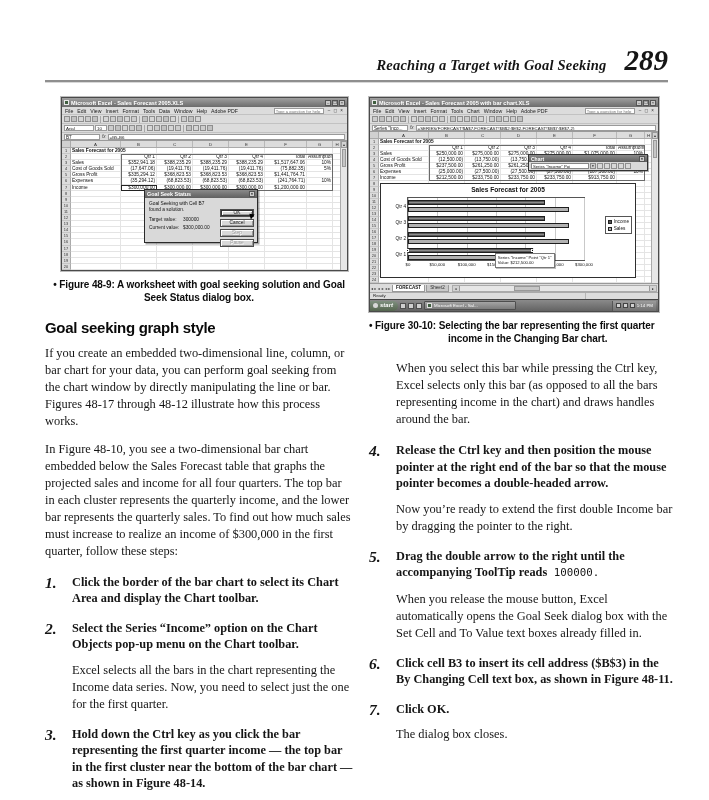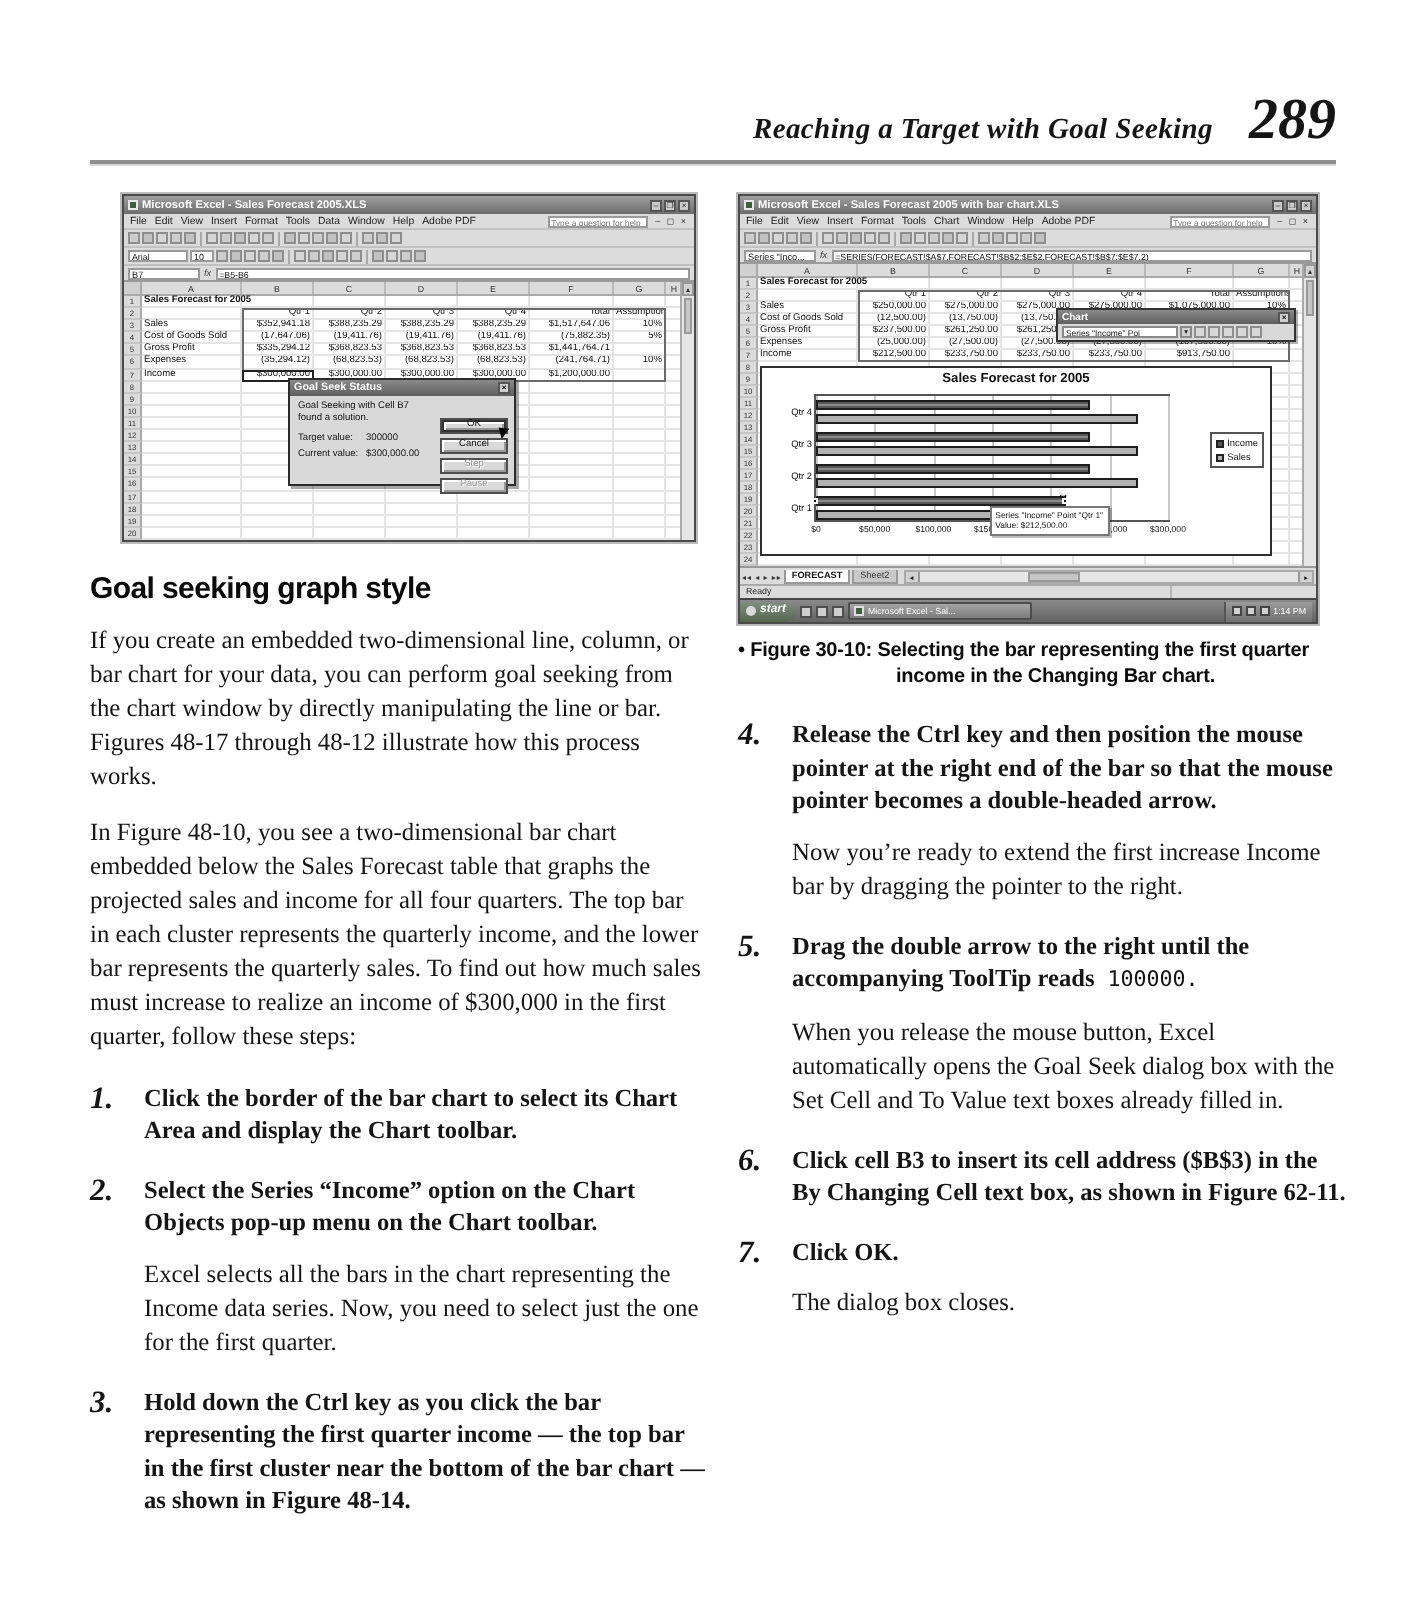"• Figure 48-9: A worksheet" div.fig-caption { html: none -> <div> <span>• Figure 48-9:</span> <span>A worksheet with goal seeking solution and Goal Seek Status dialog box.</span> </div> }
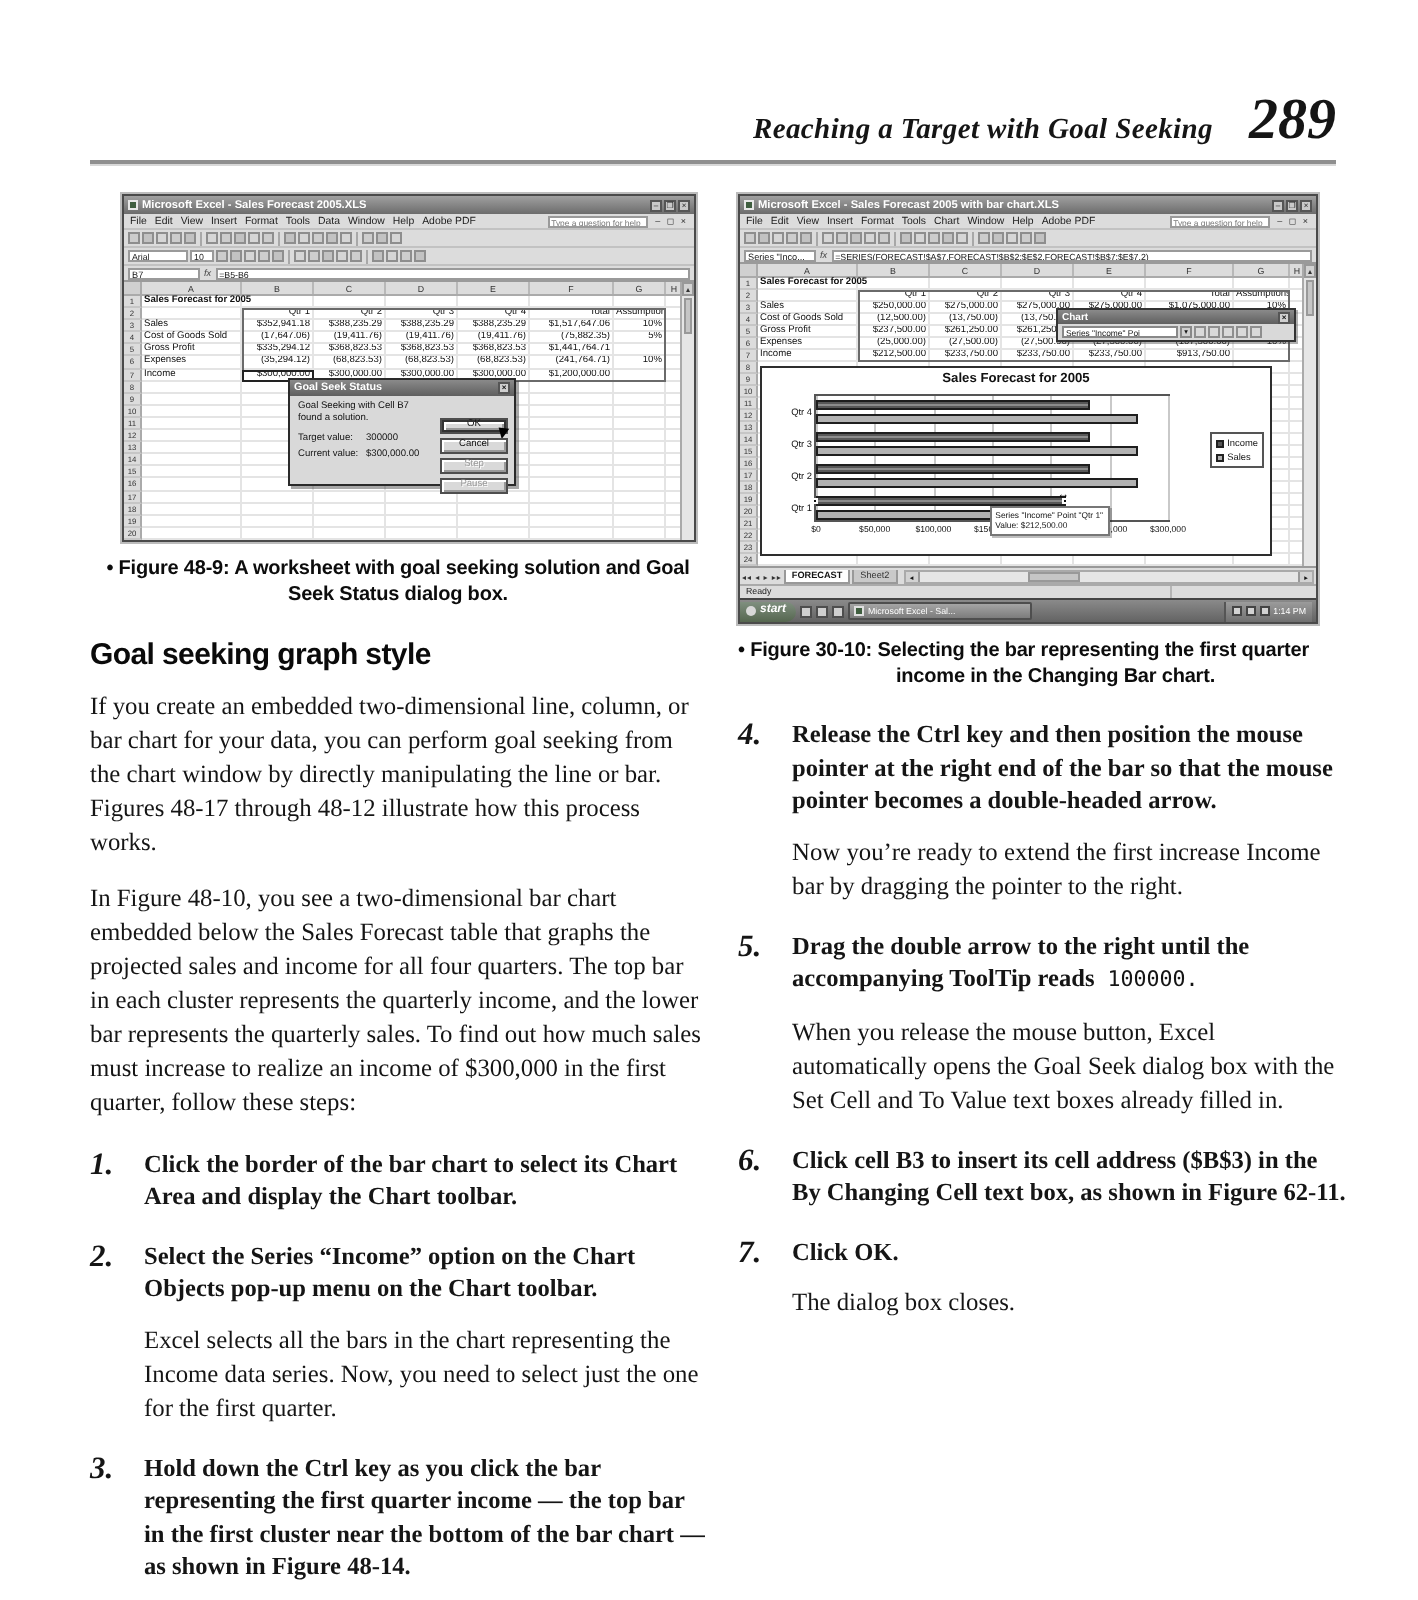"When you select this bar" p.indent-para { html: none -> <p>When you select this bar while pressing the Ctrl key, Excel selects only this bar (as opposed to all the bars representing income in the chart) and draws handles around the bar.</p> }
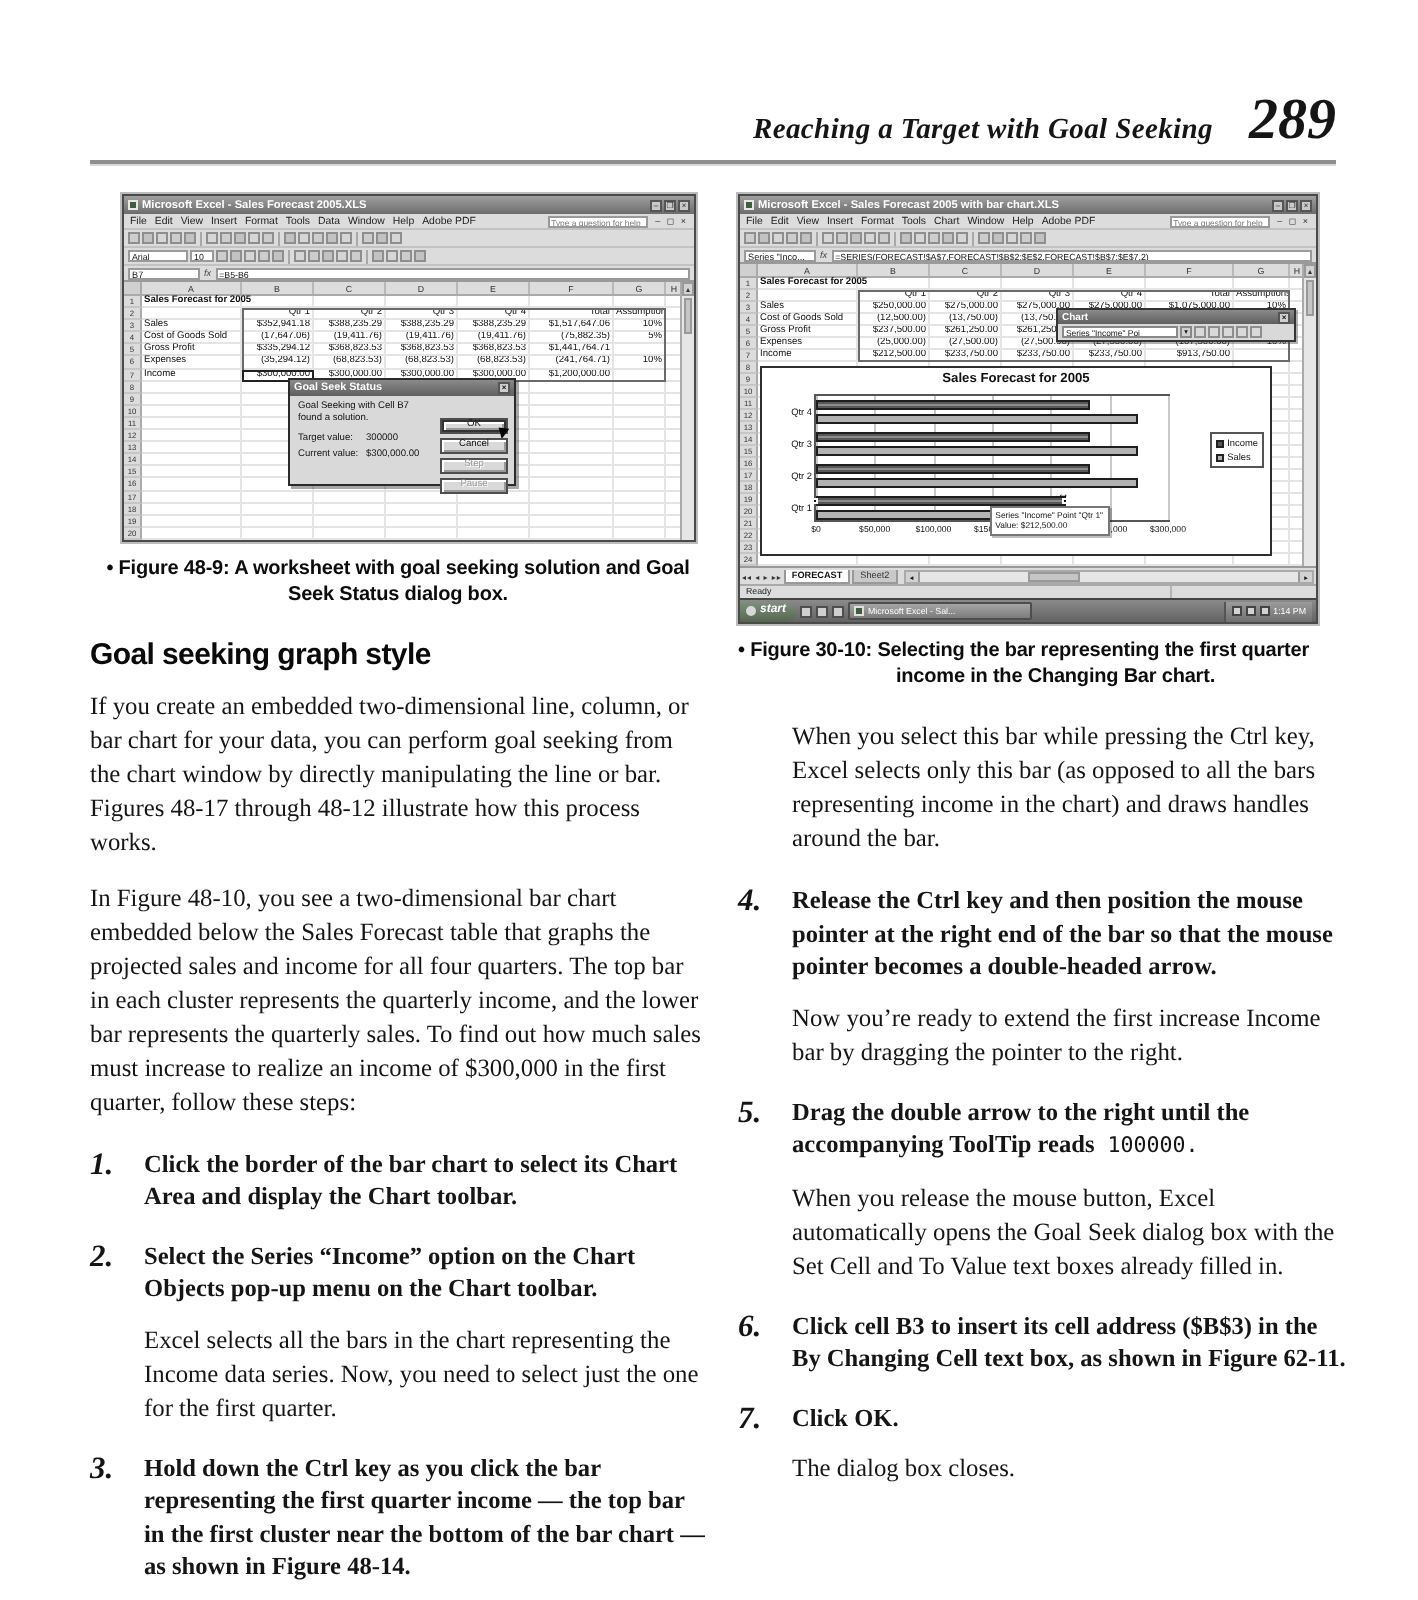"Now you’re ready to extend" p.step-text { text: increase -> double }
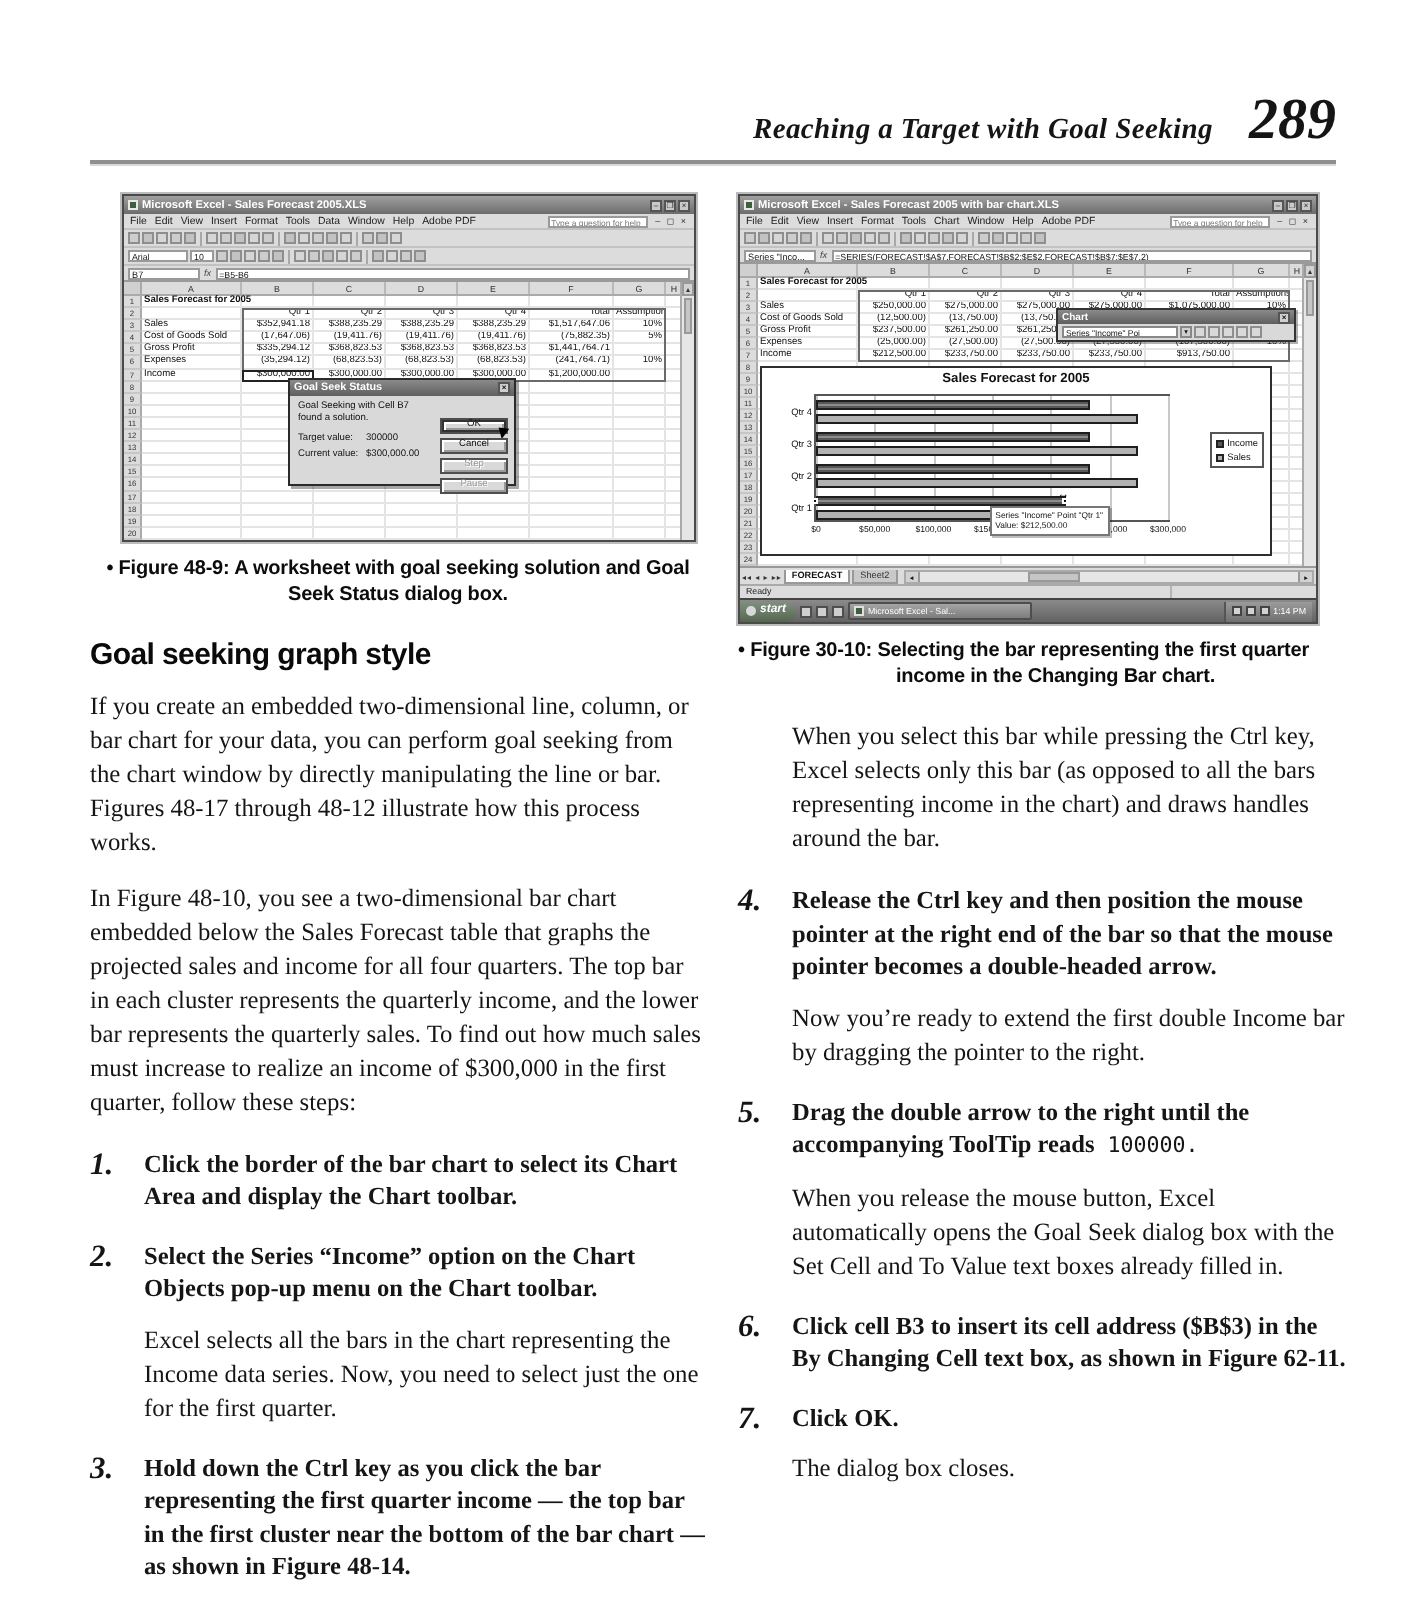"Click cell B3 to insert" p.step-bold { text: 62-11 -> 48-11 }
